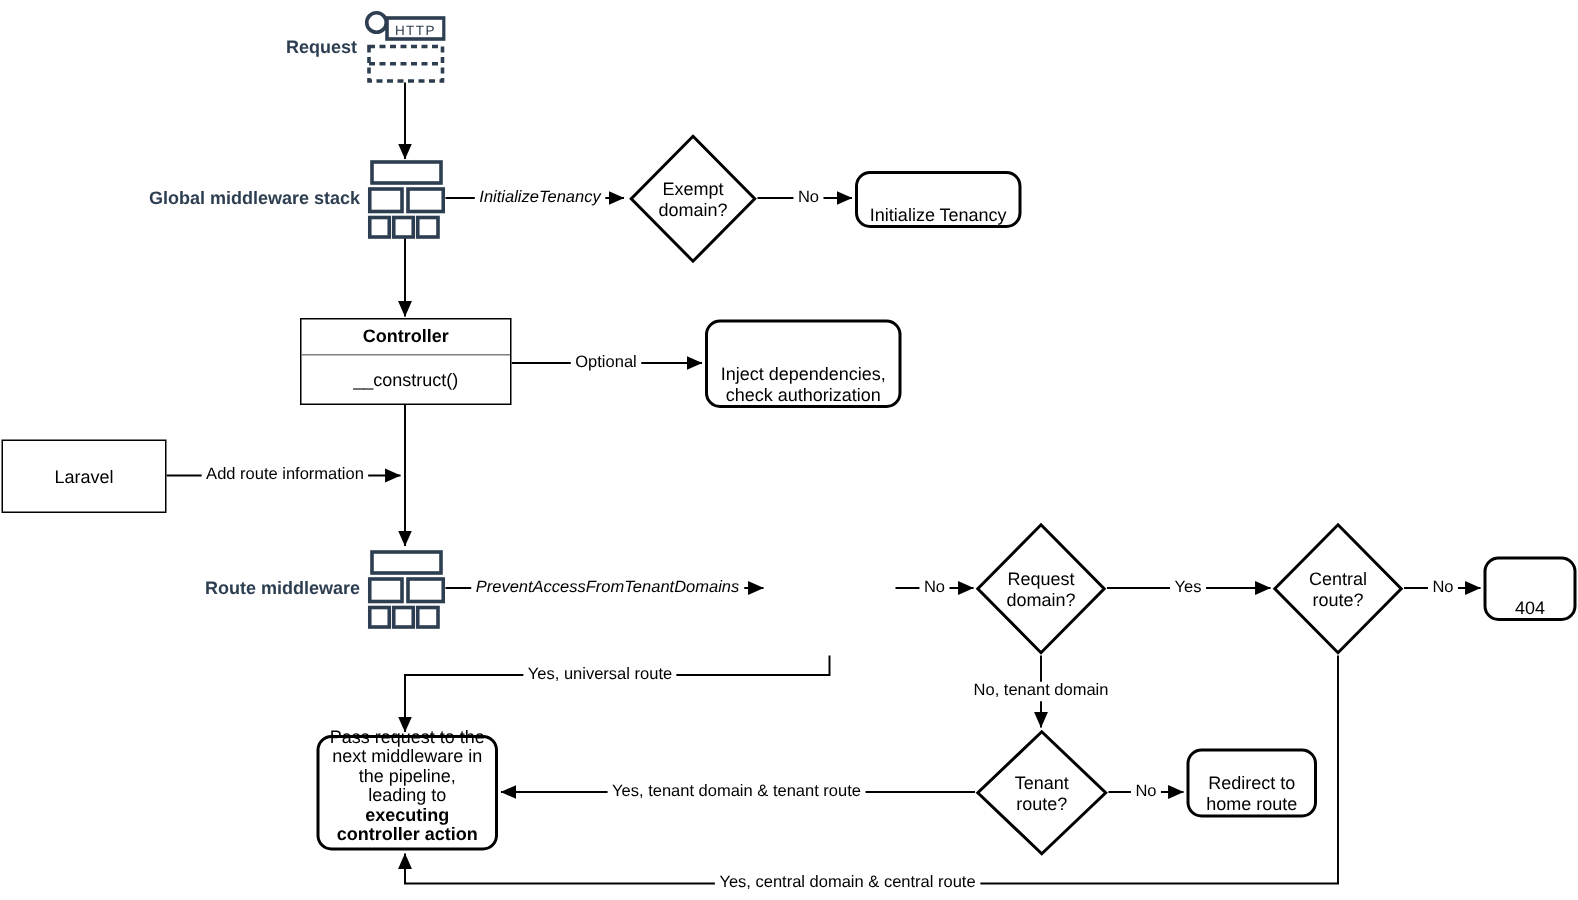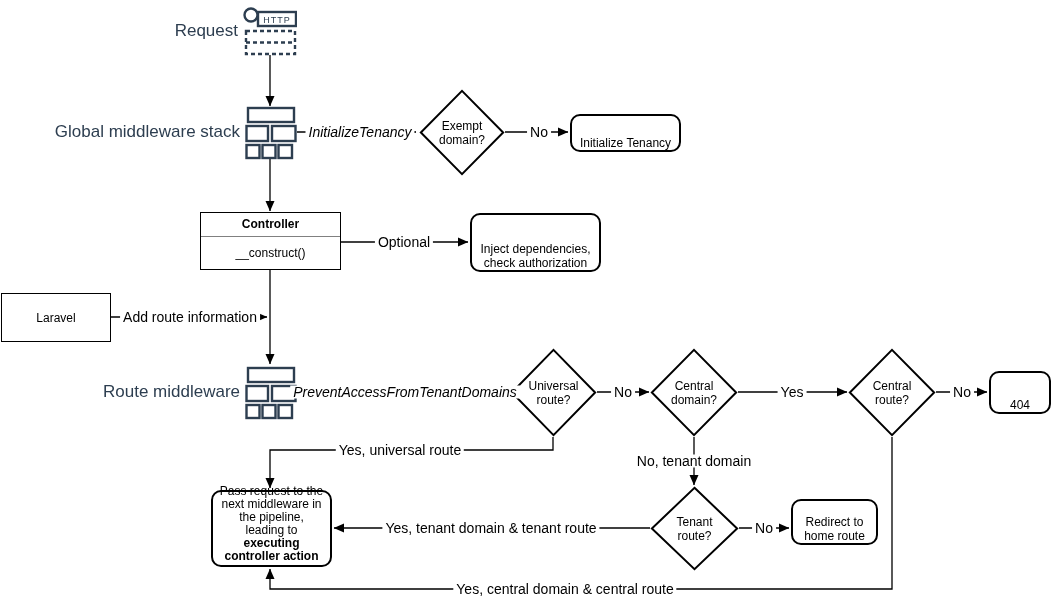"Request" .side-label { font-size: 17px -> 12px; font-weight: normal -> bold }
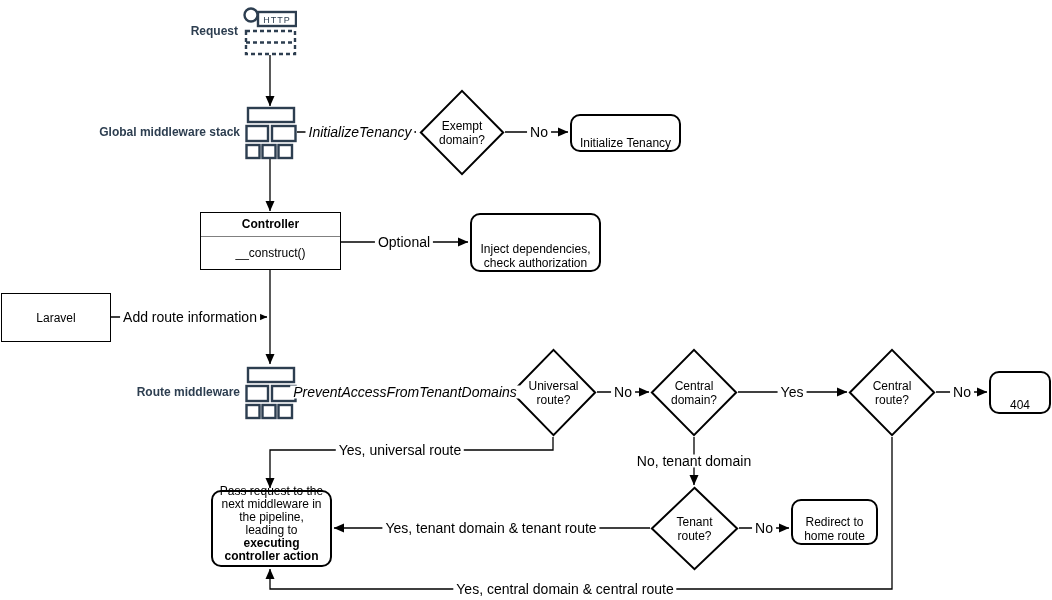"InitializeTenancy" .edge-label { font-size: 14px -> 11px }
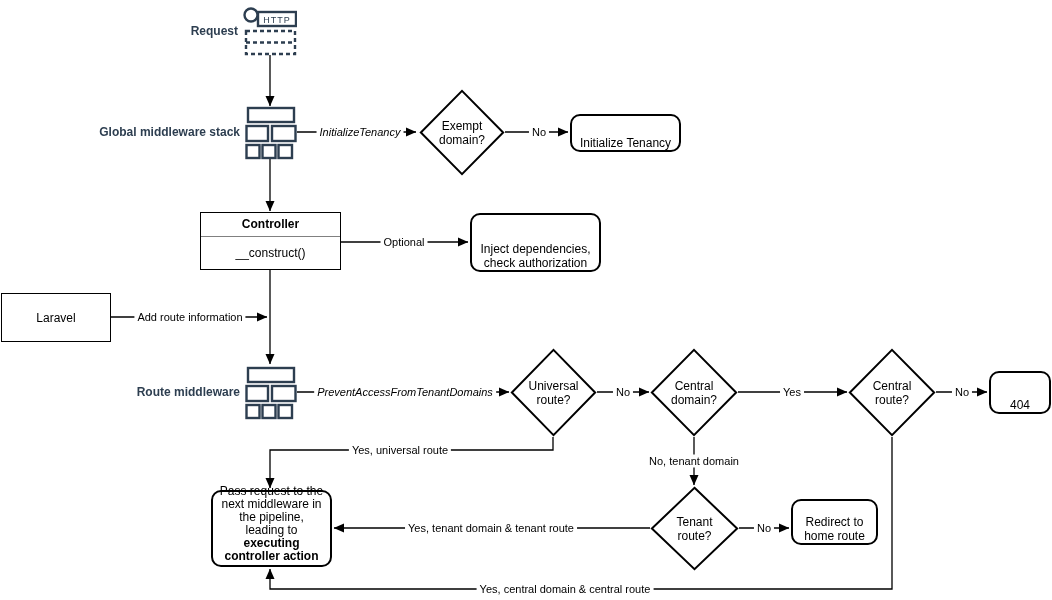"Universal route?" div.node { html: <div> <svg> <polygon></polygon> </svg> <div>Universal route?</div> </div> -> none }
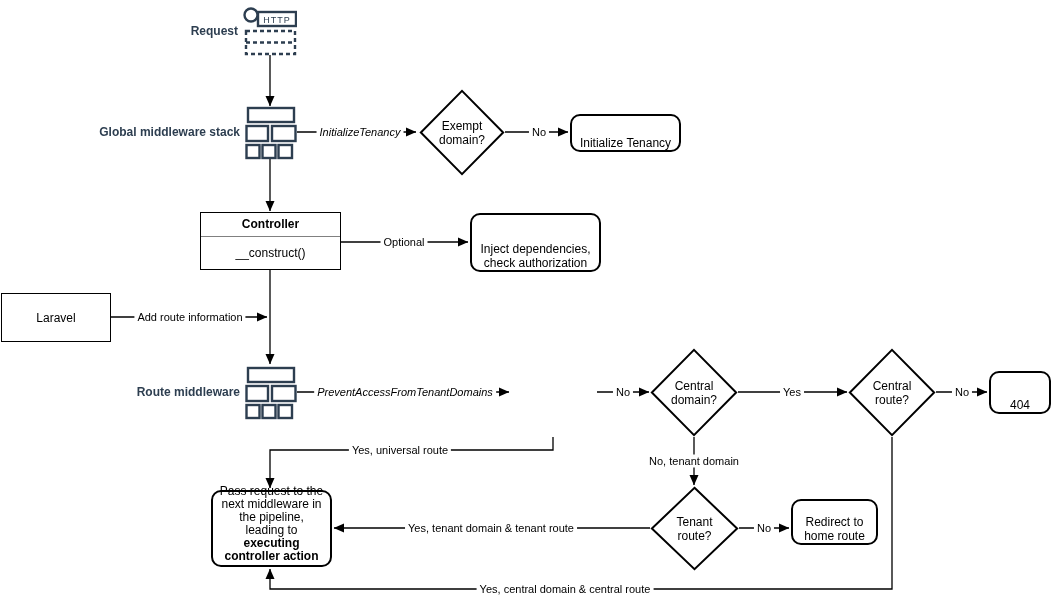"Central domain?" div.dlabel { text: Central -> Request }
